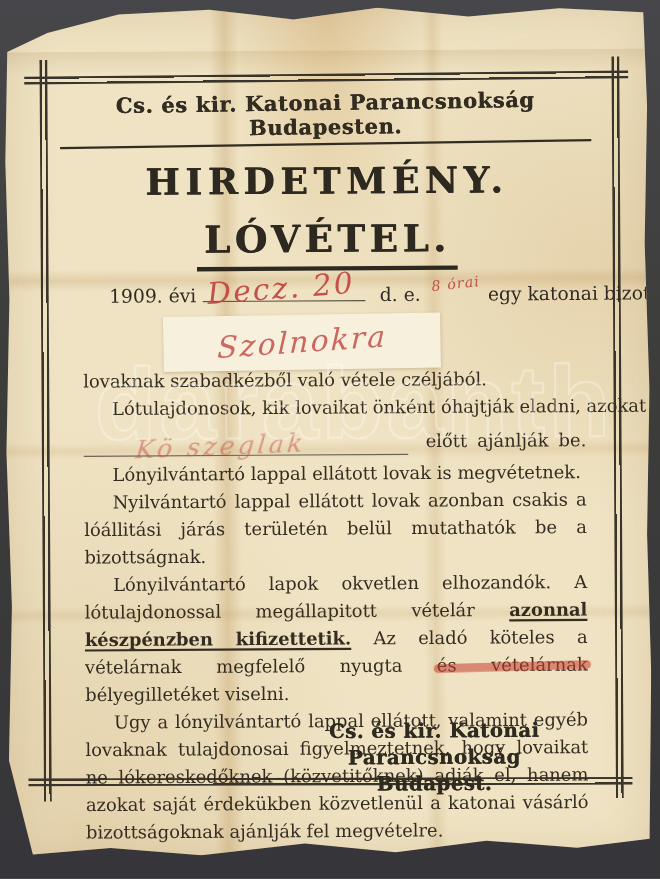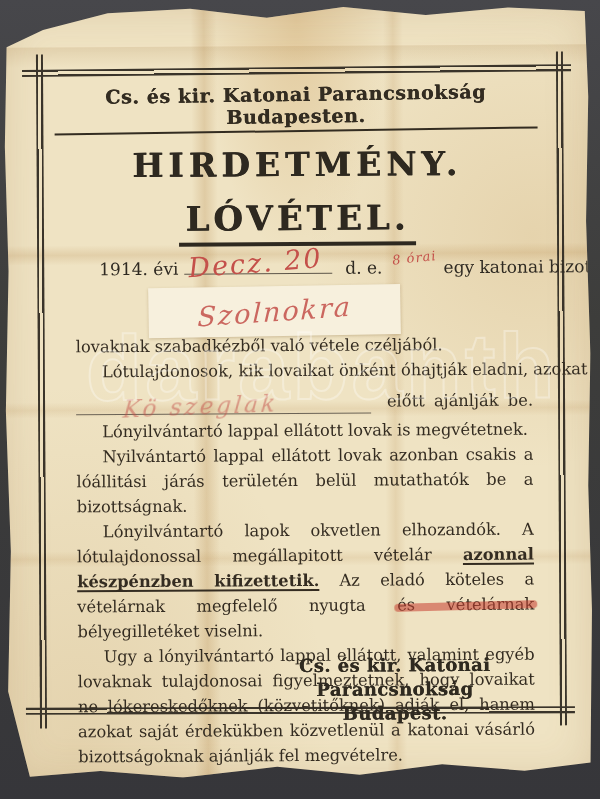"1914. évi" span { text: 1914 -> 1909 }
